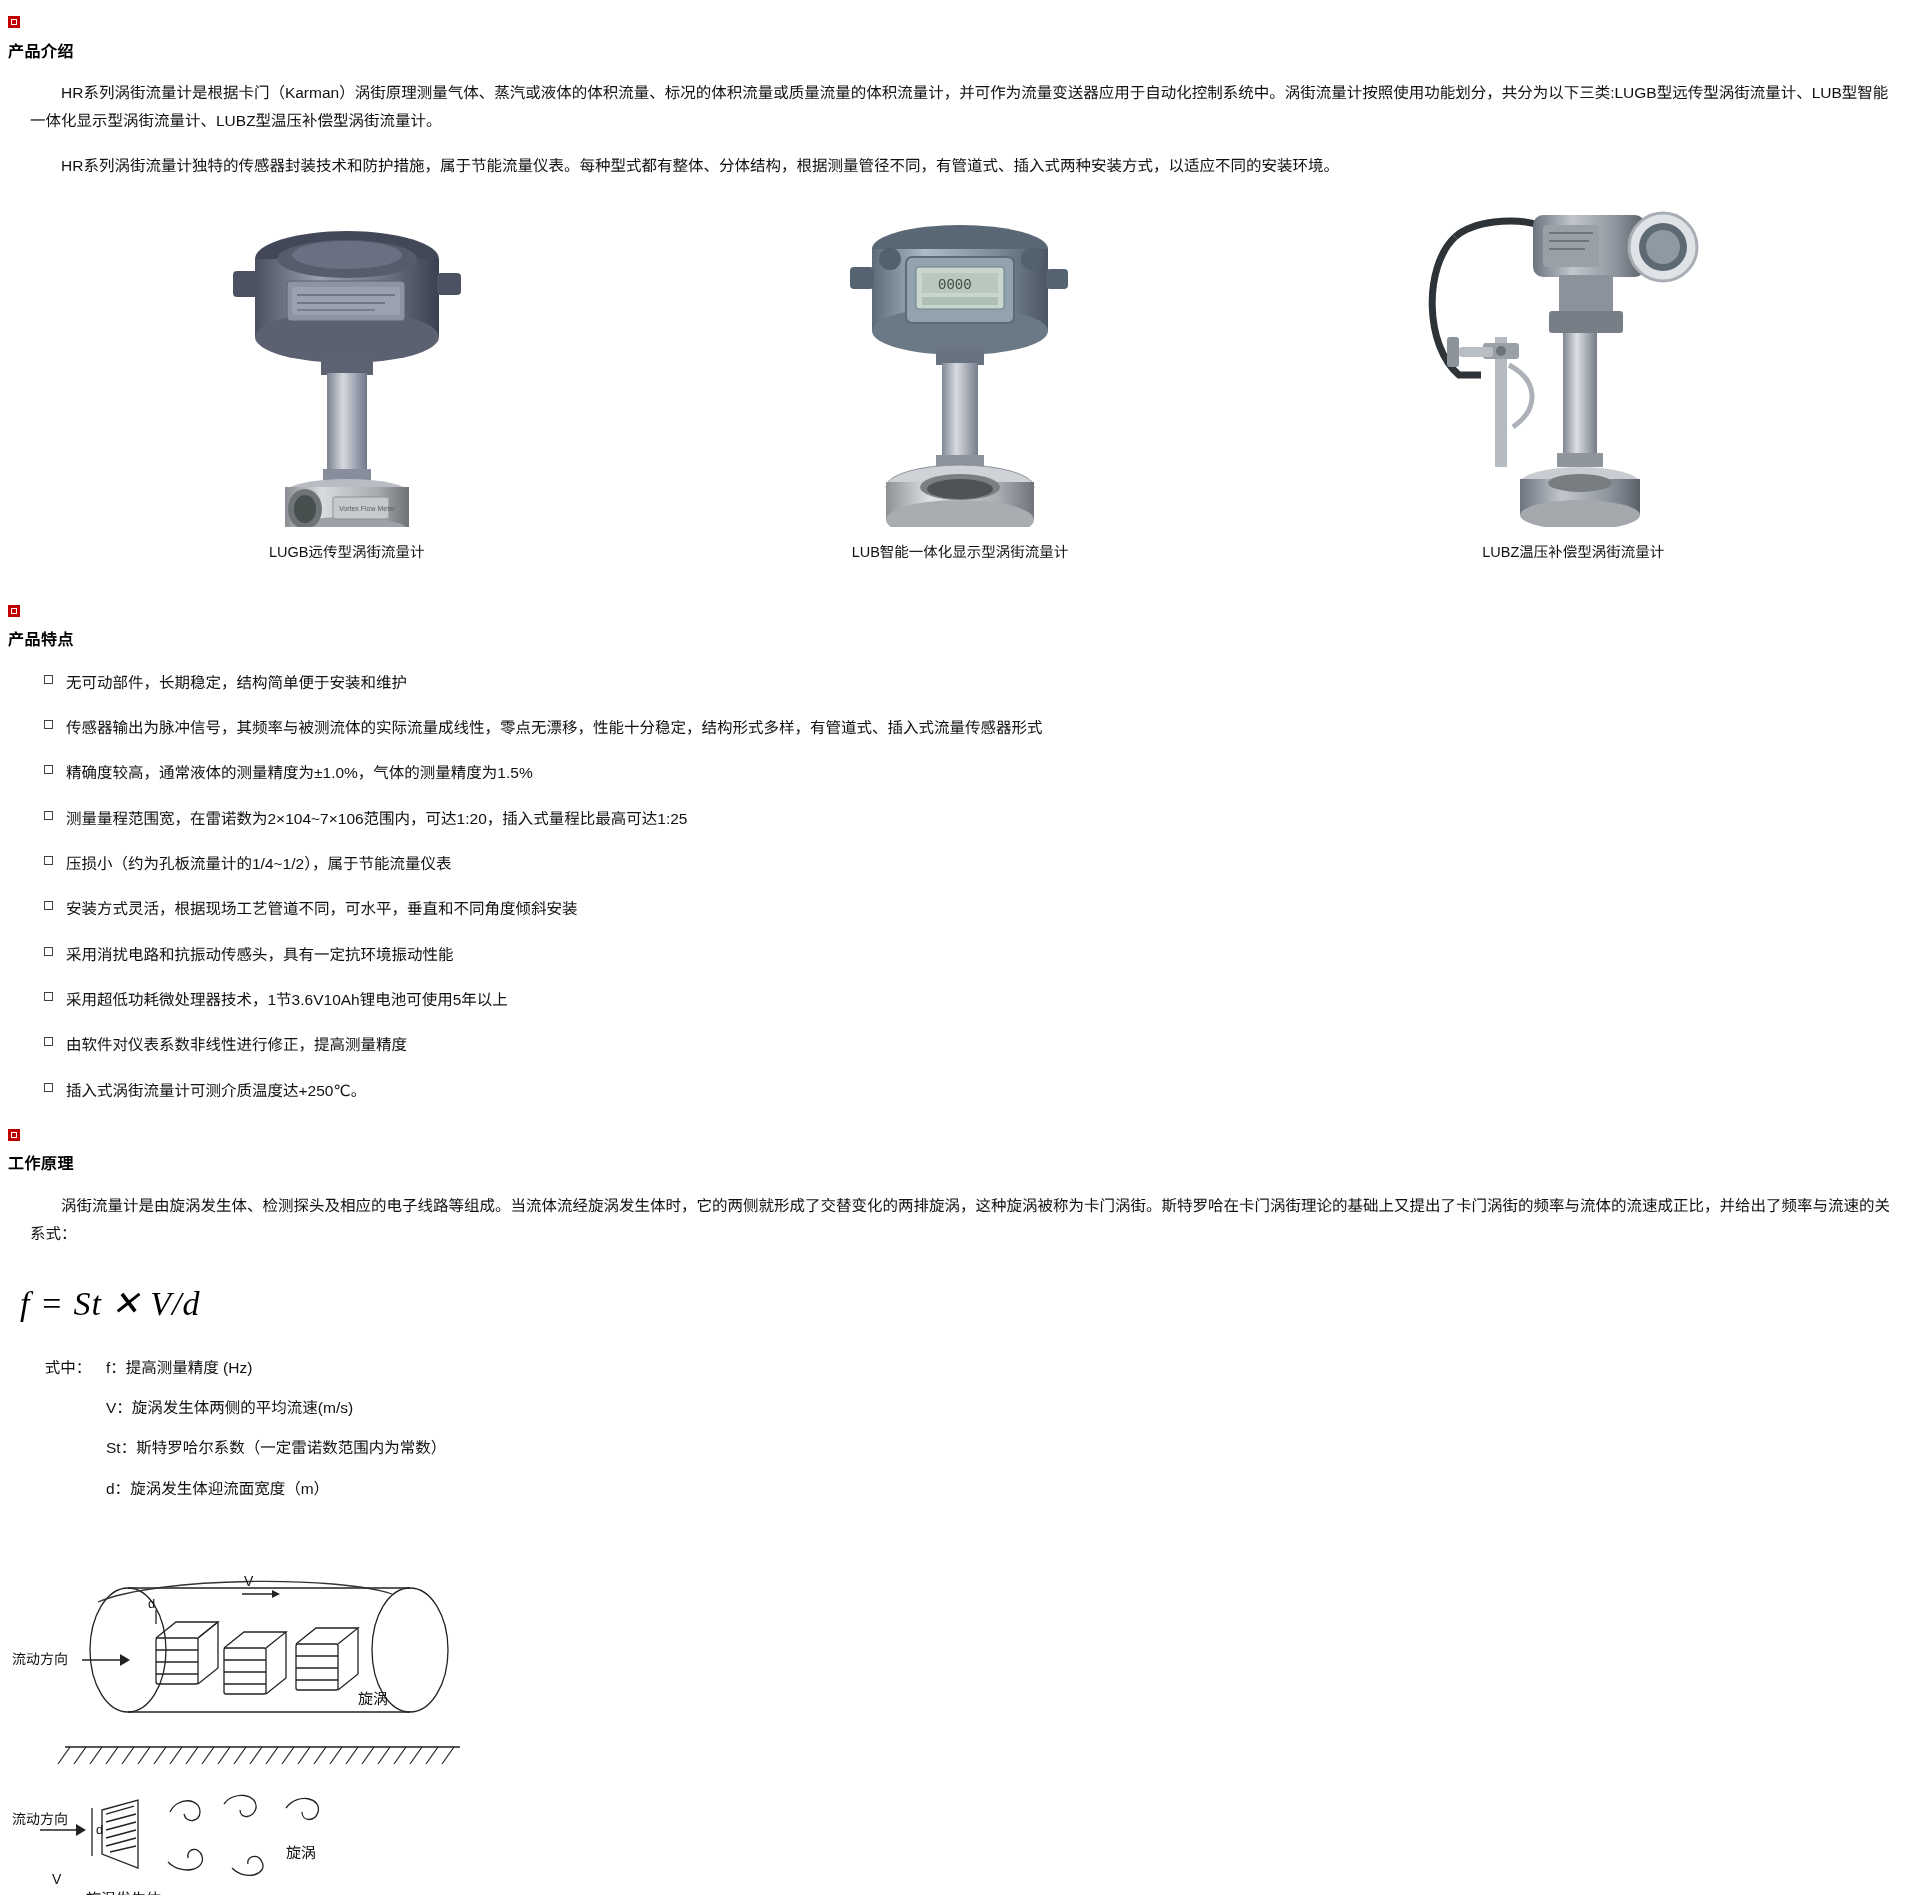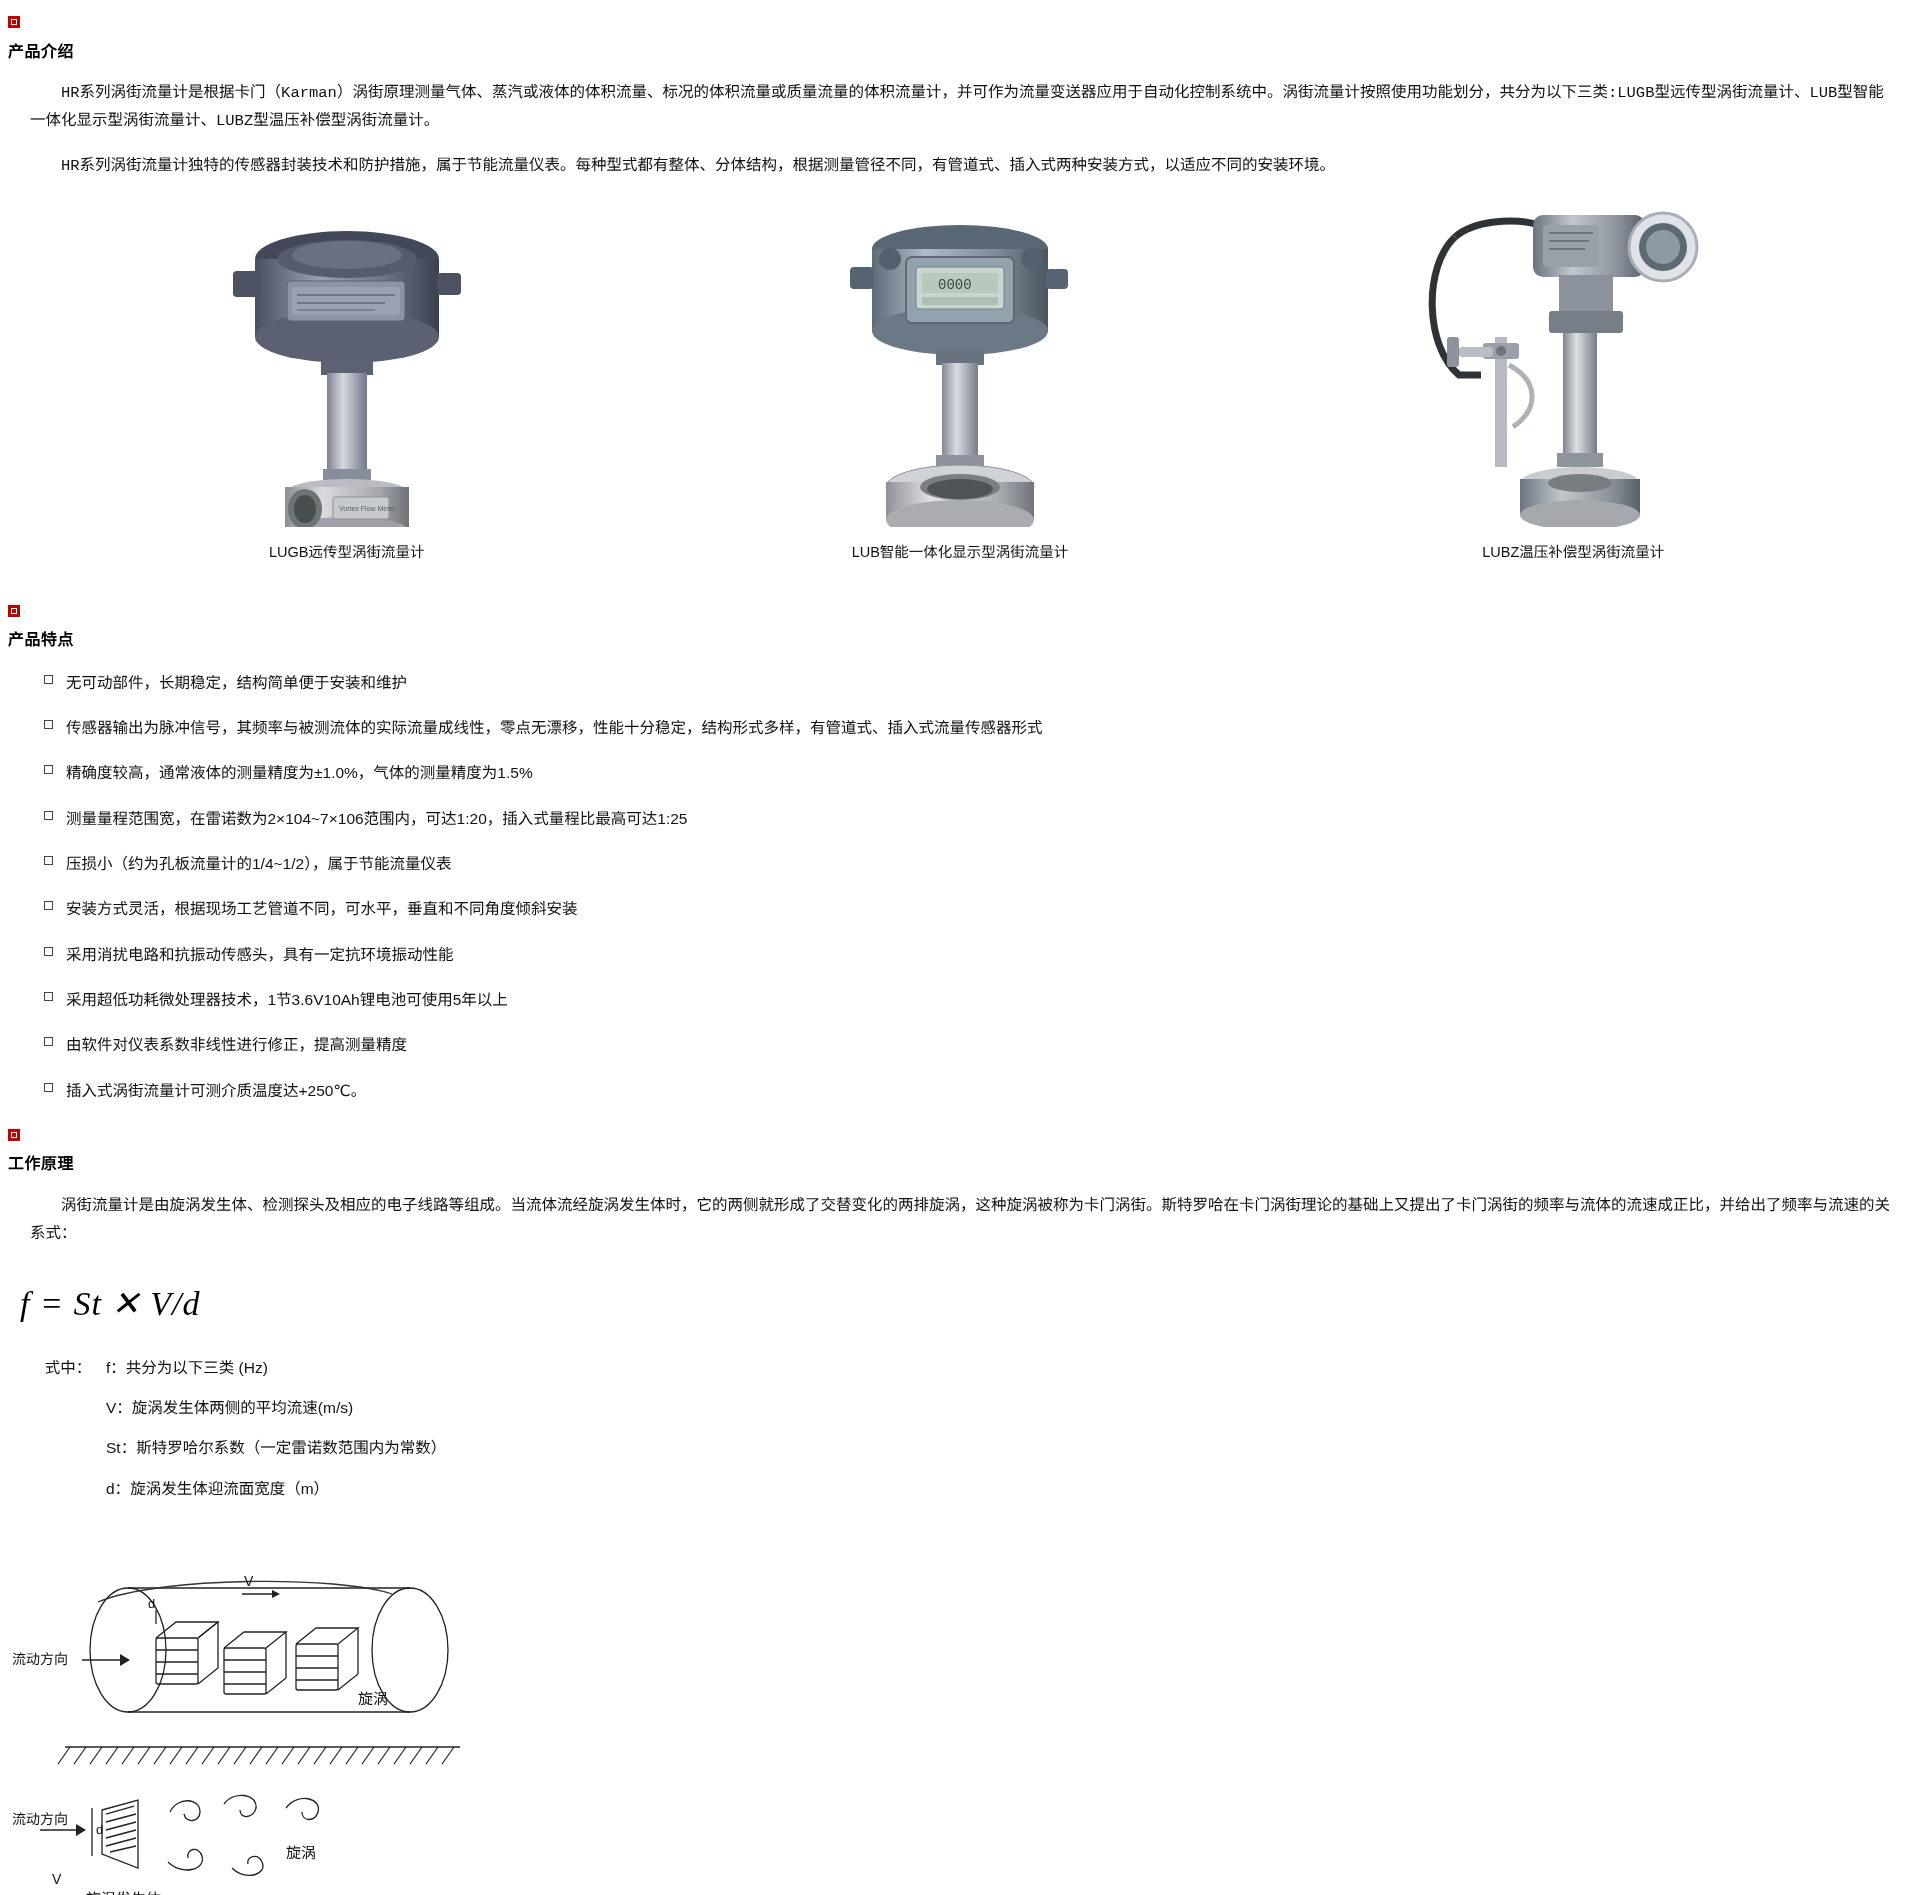"HR系列涡街流量计是根据卡门（Karman）涡街原理测量气体、蒸汽或液体的体积流" p.para { font-family: Liberation Mono, monospace -> none }
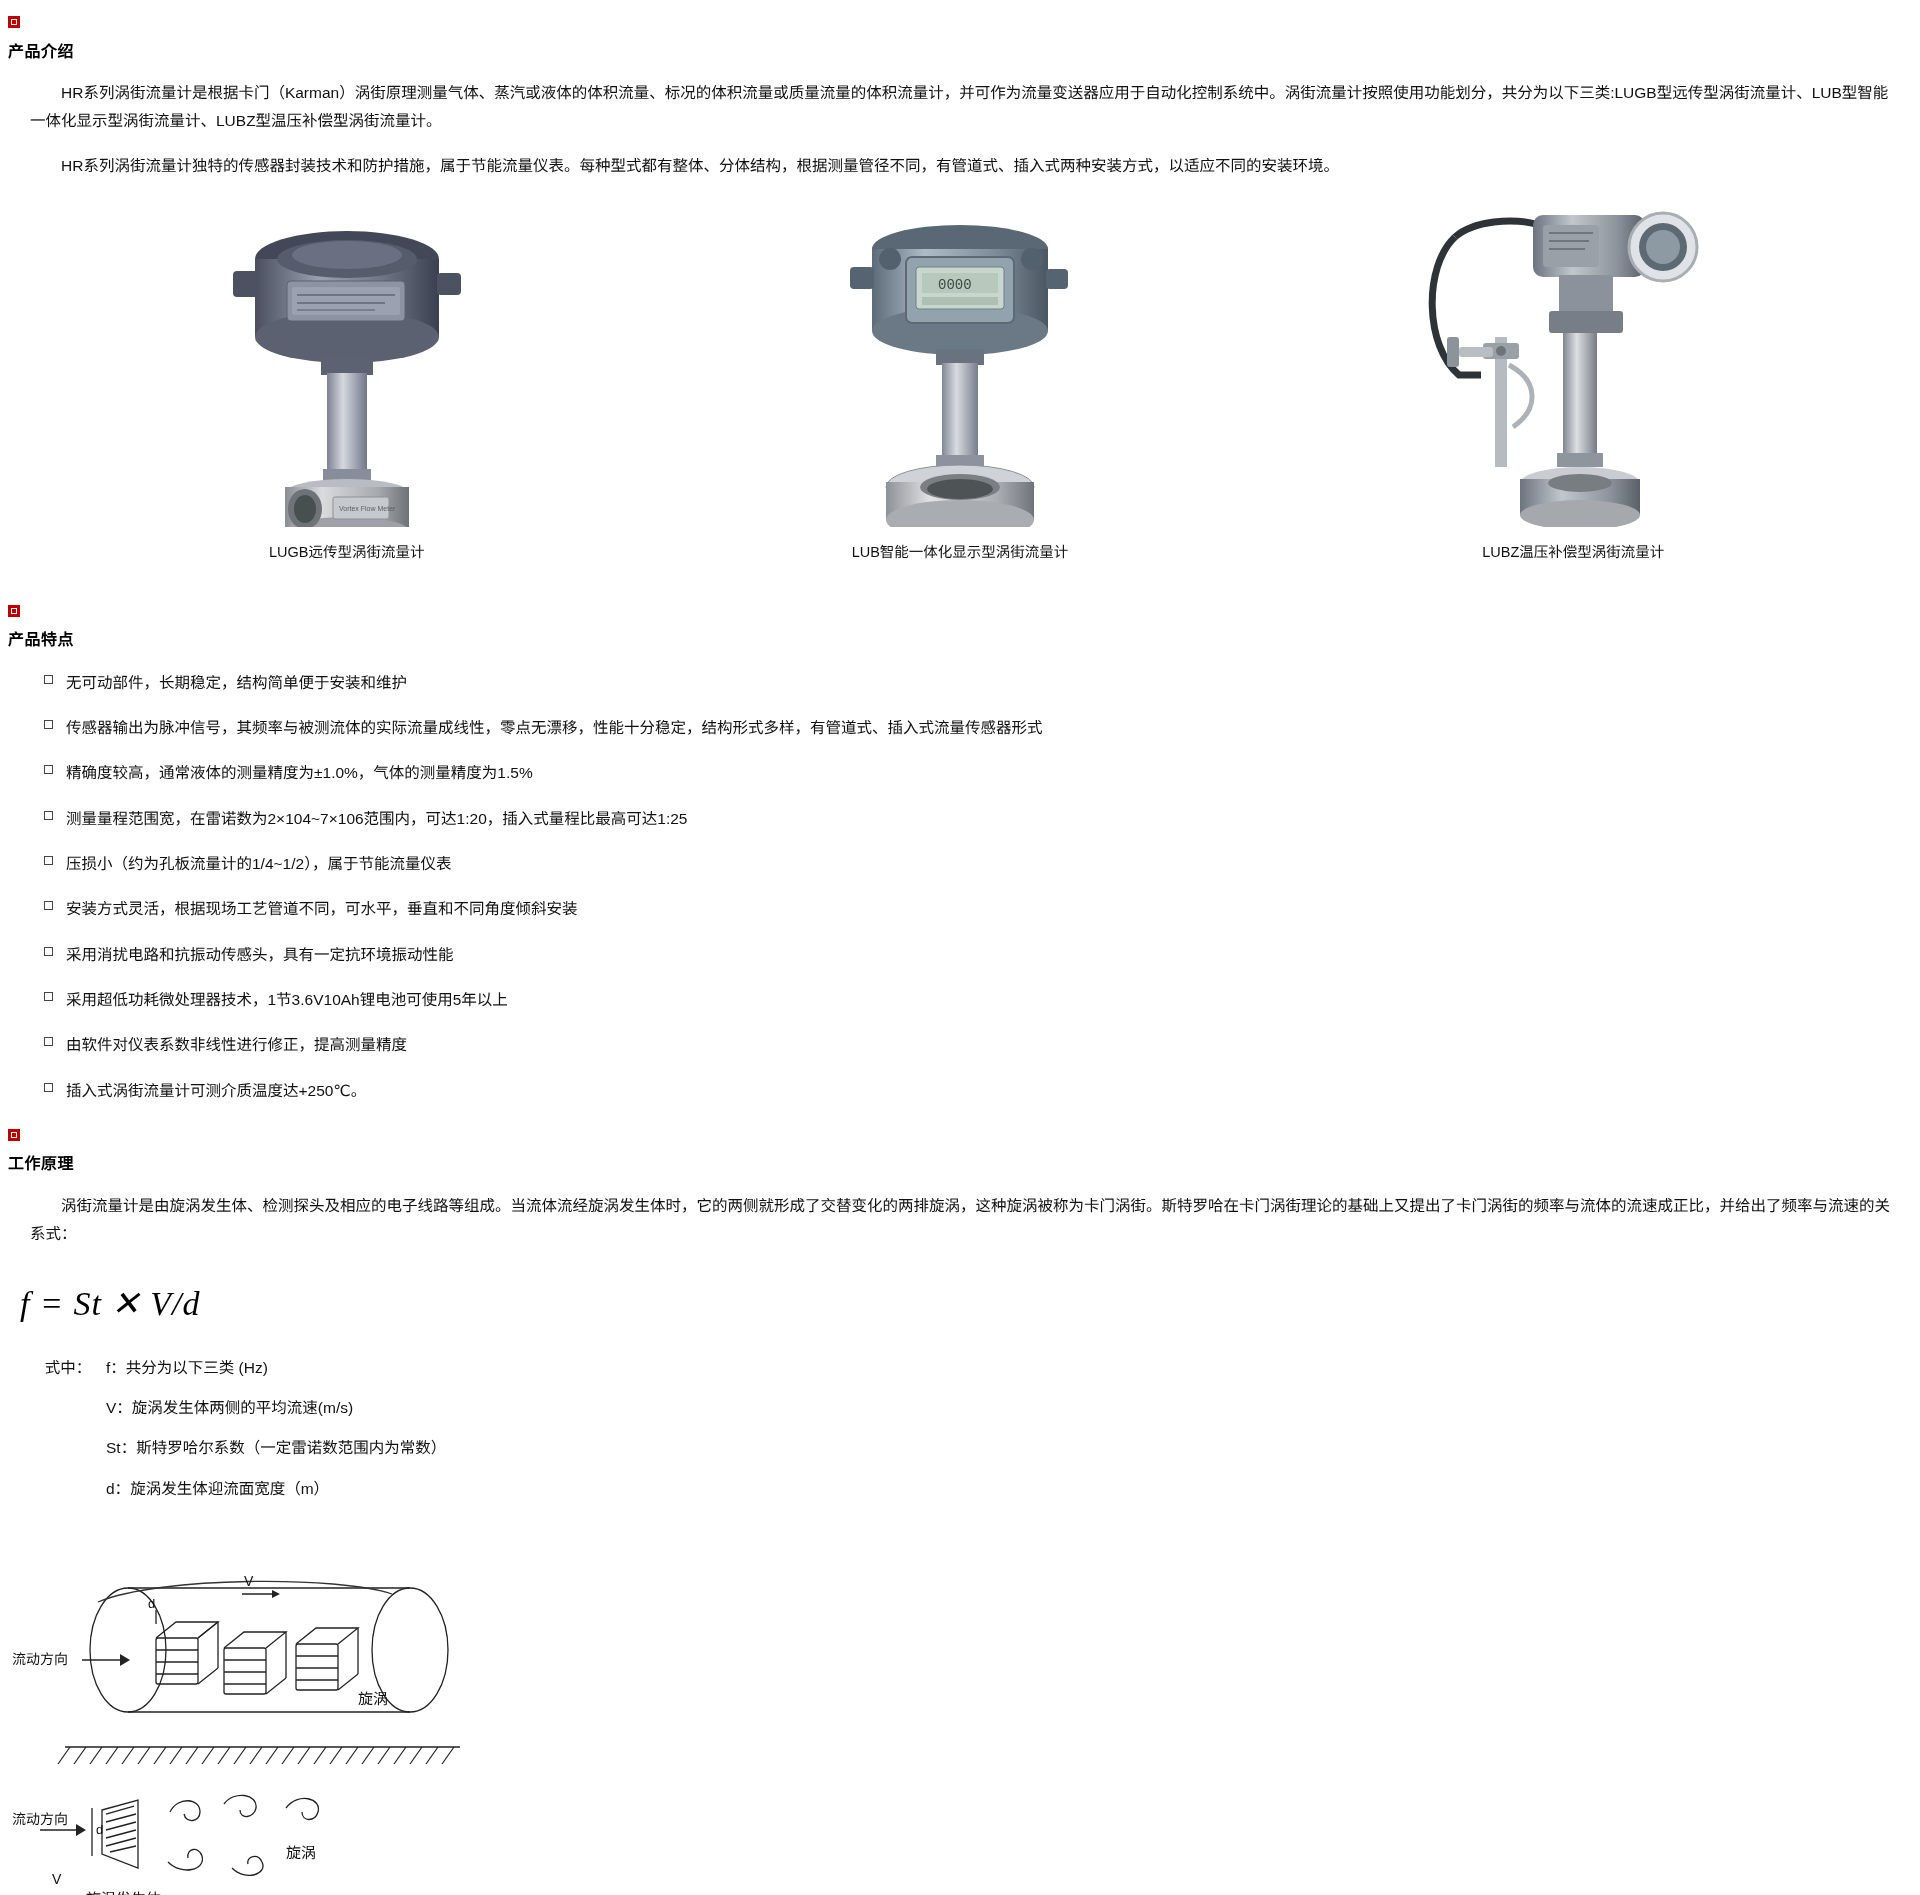"共分为以下三类 (Hz)" span.txt { text: 共分为以下三类 -> 提高测量精度 }
